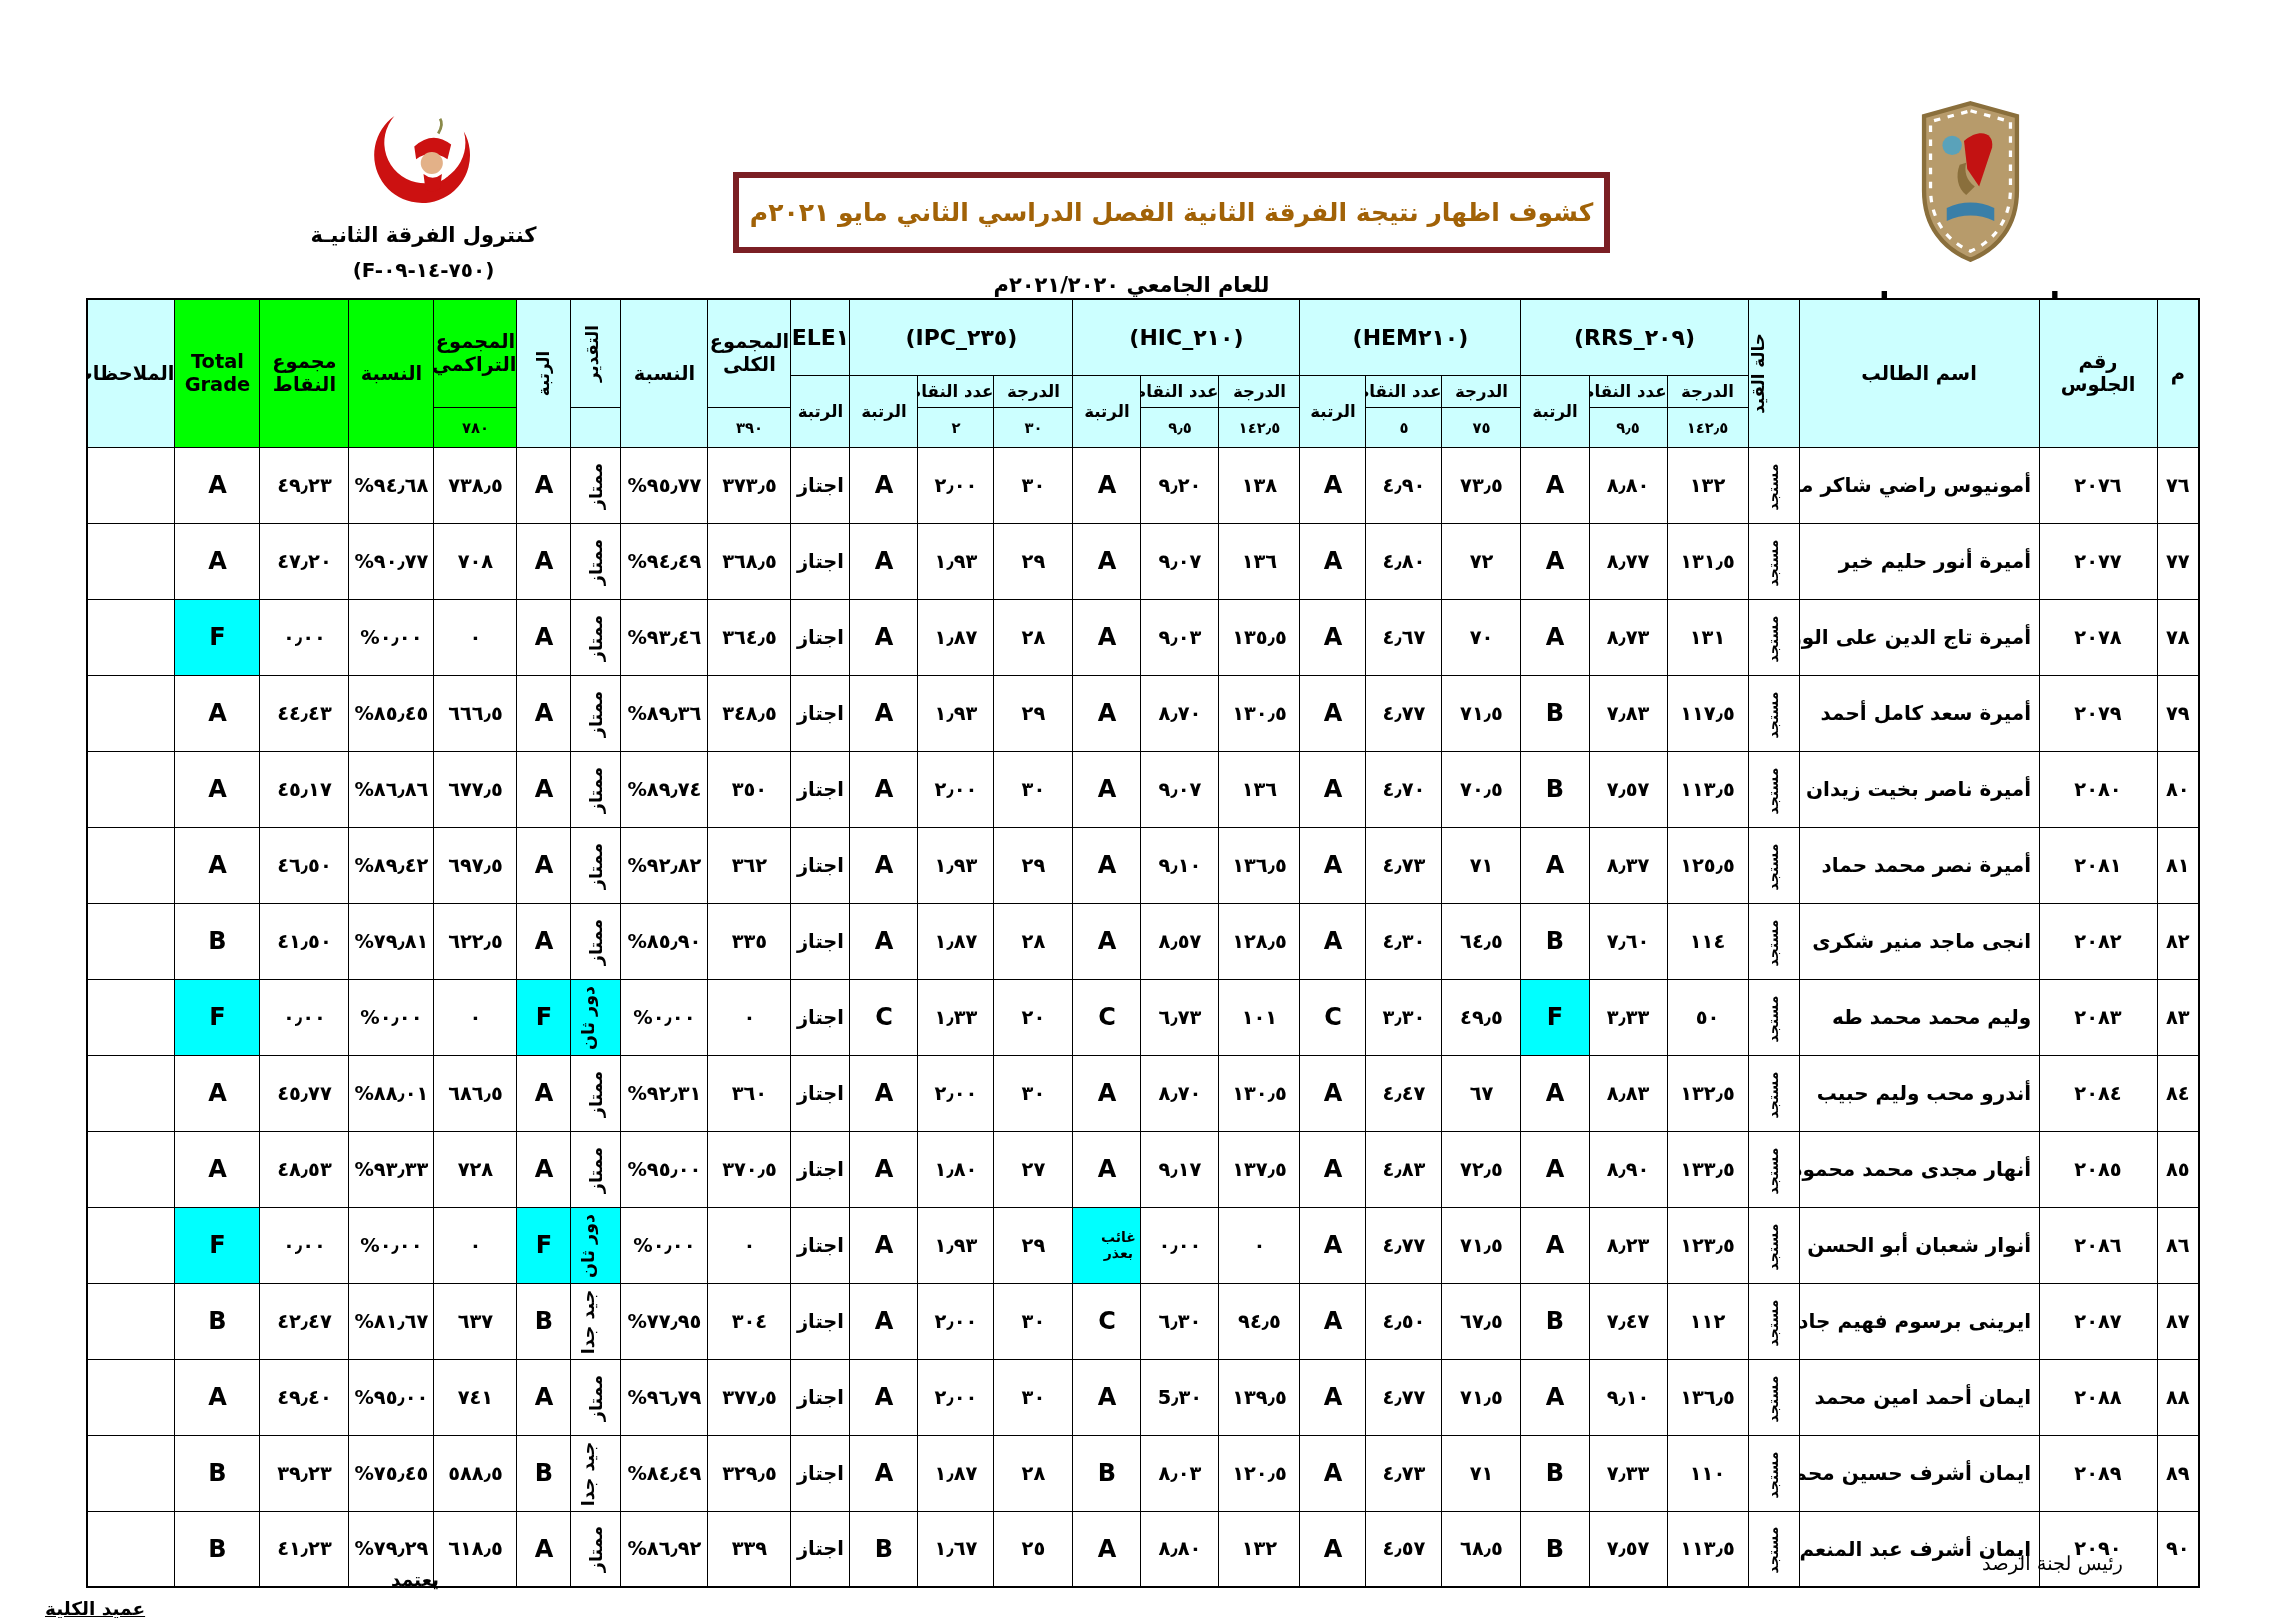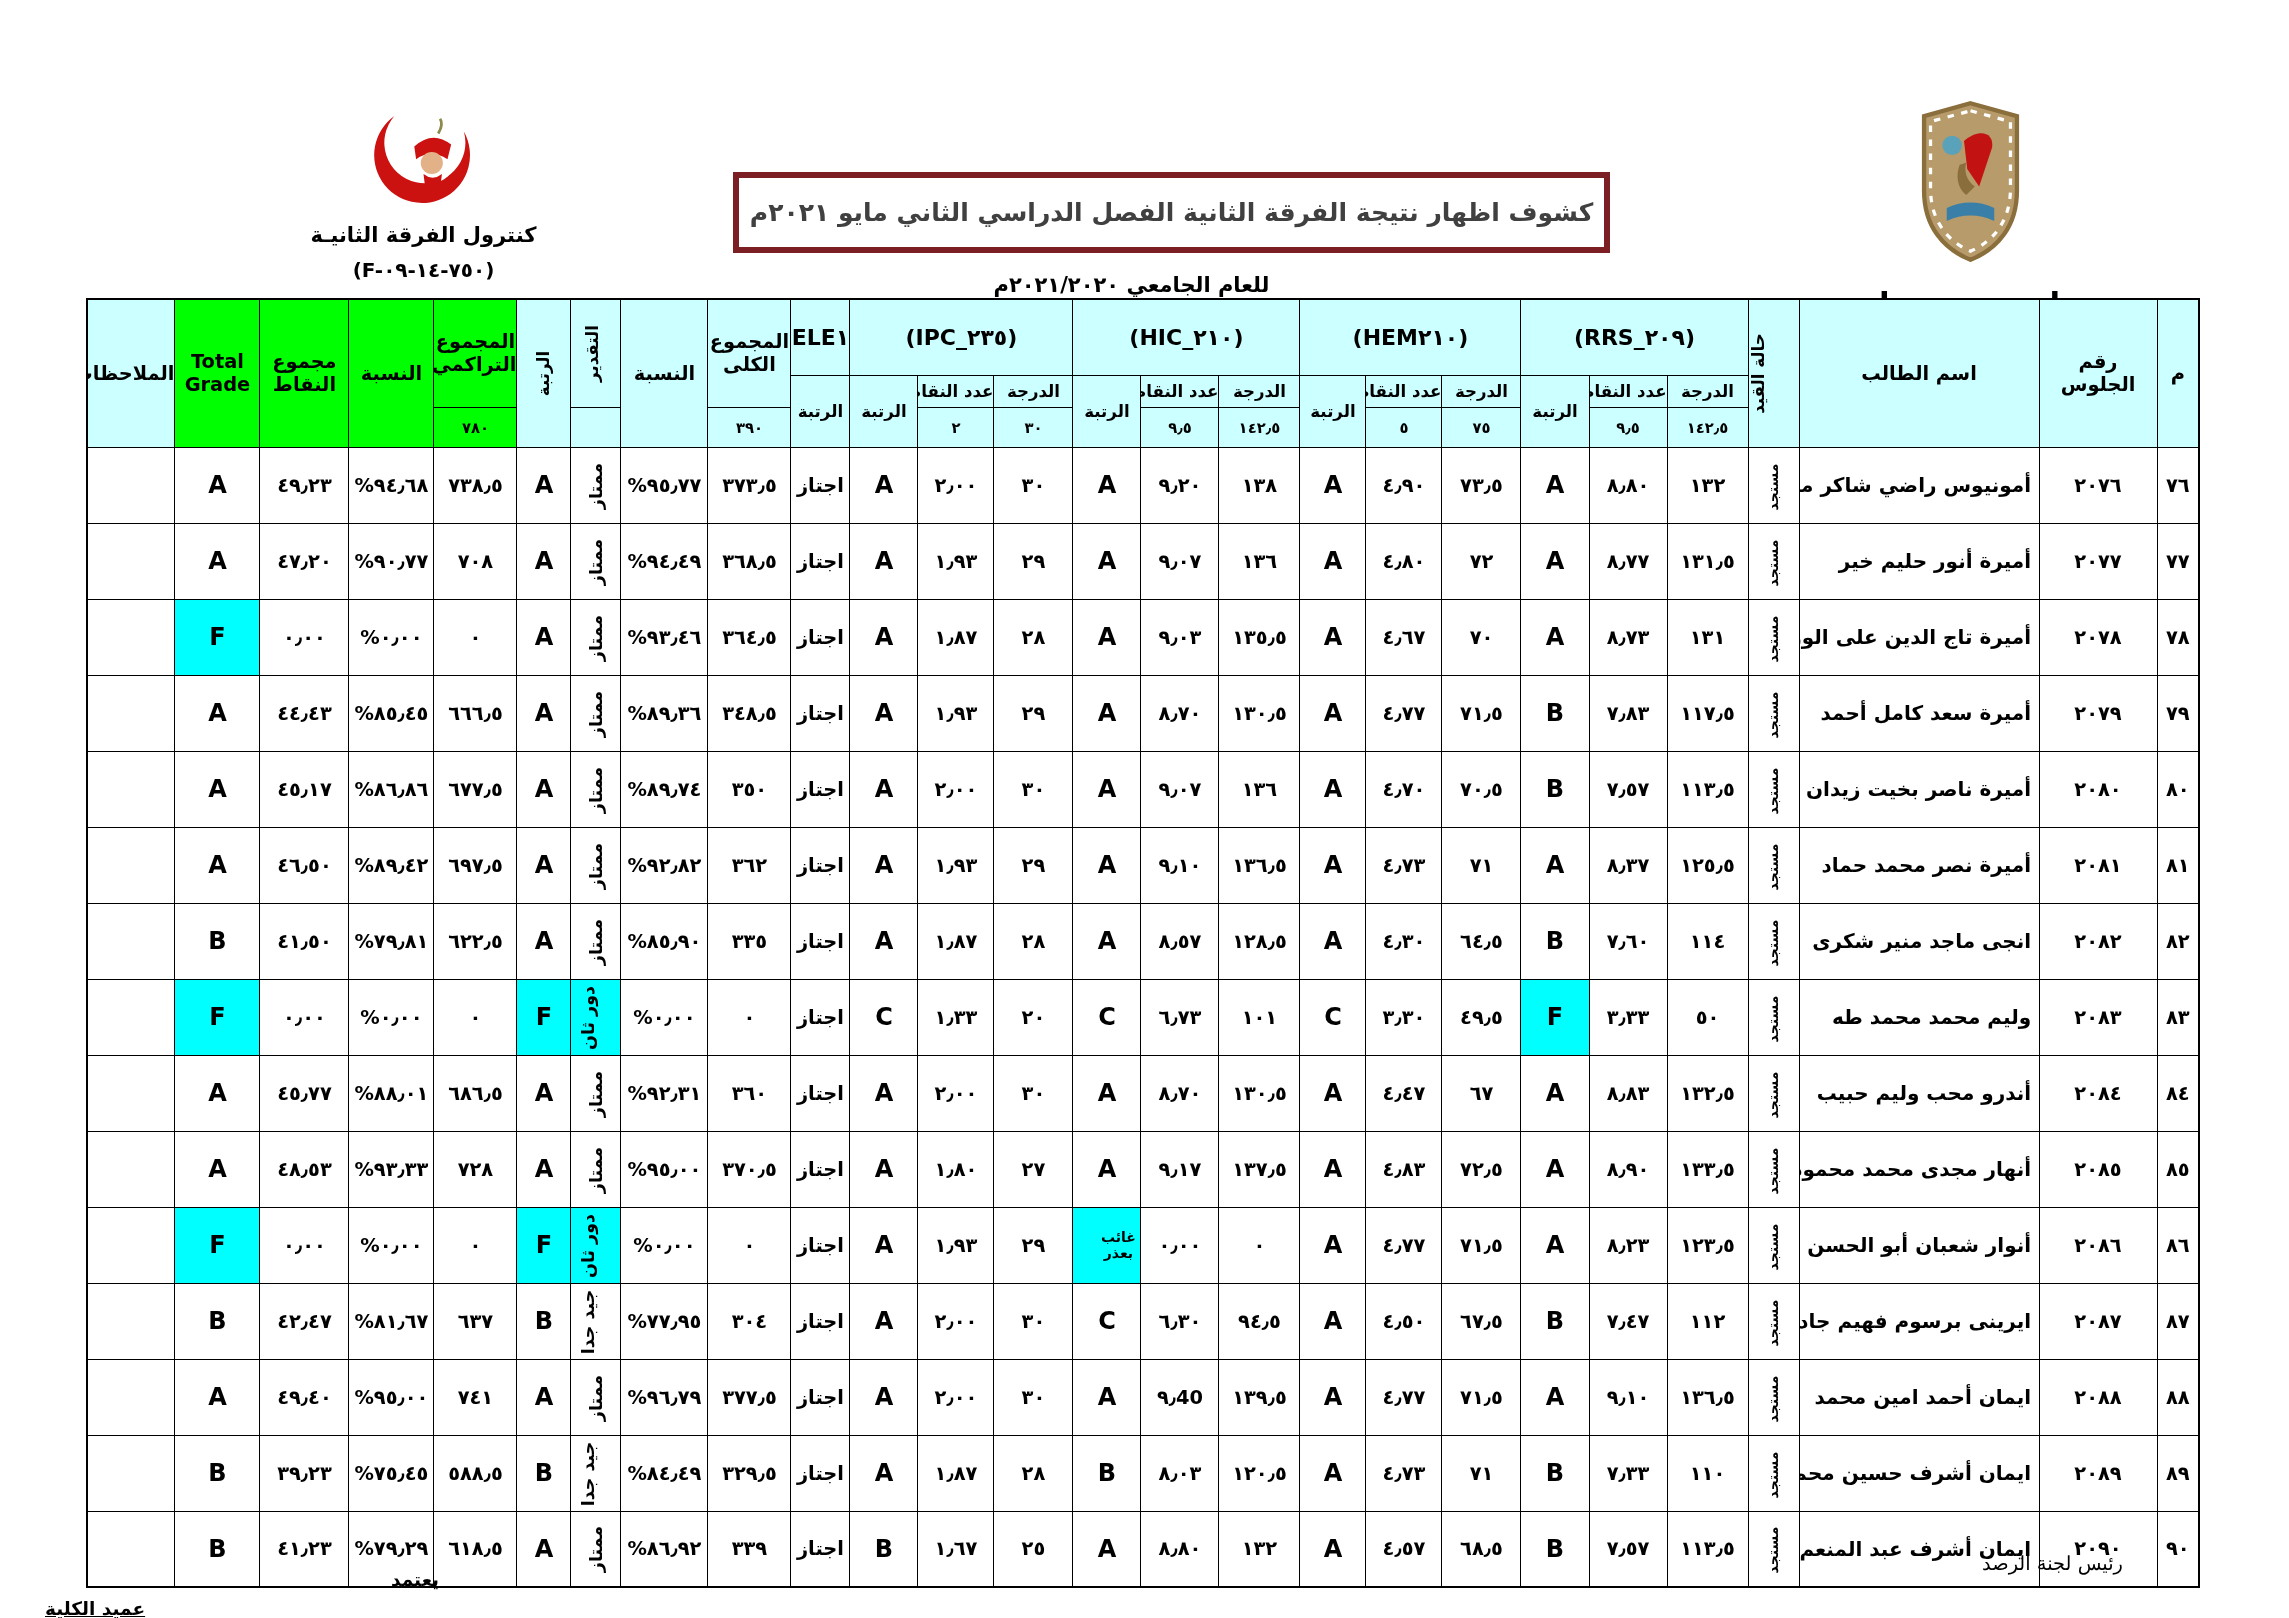"كشوف اظهار نتيجة الفرقة الثانية" .title-box .t { color: #404040 -> #a16207 }
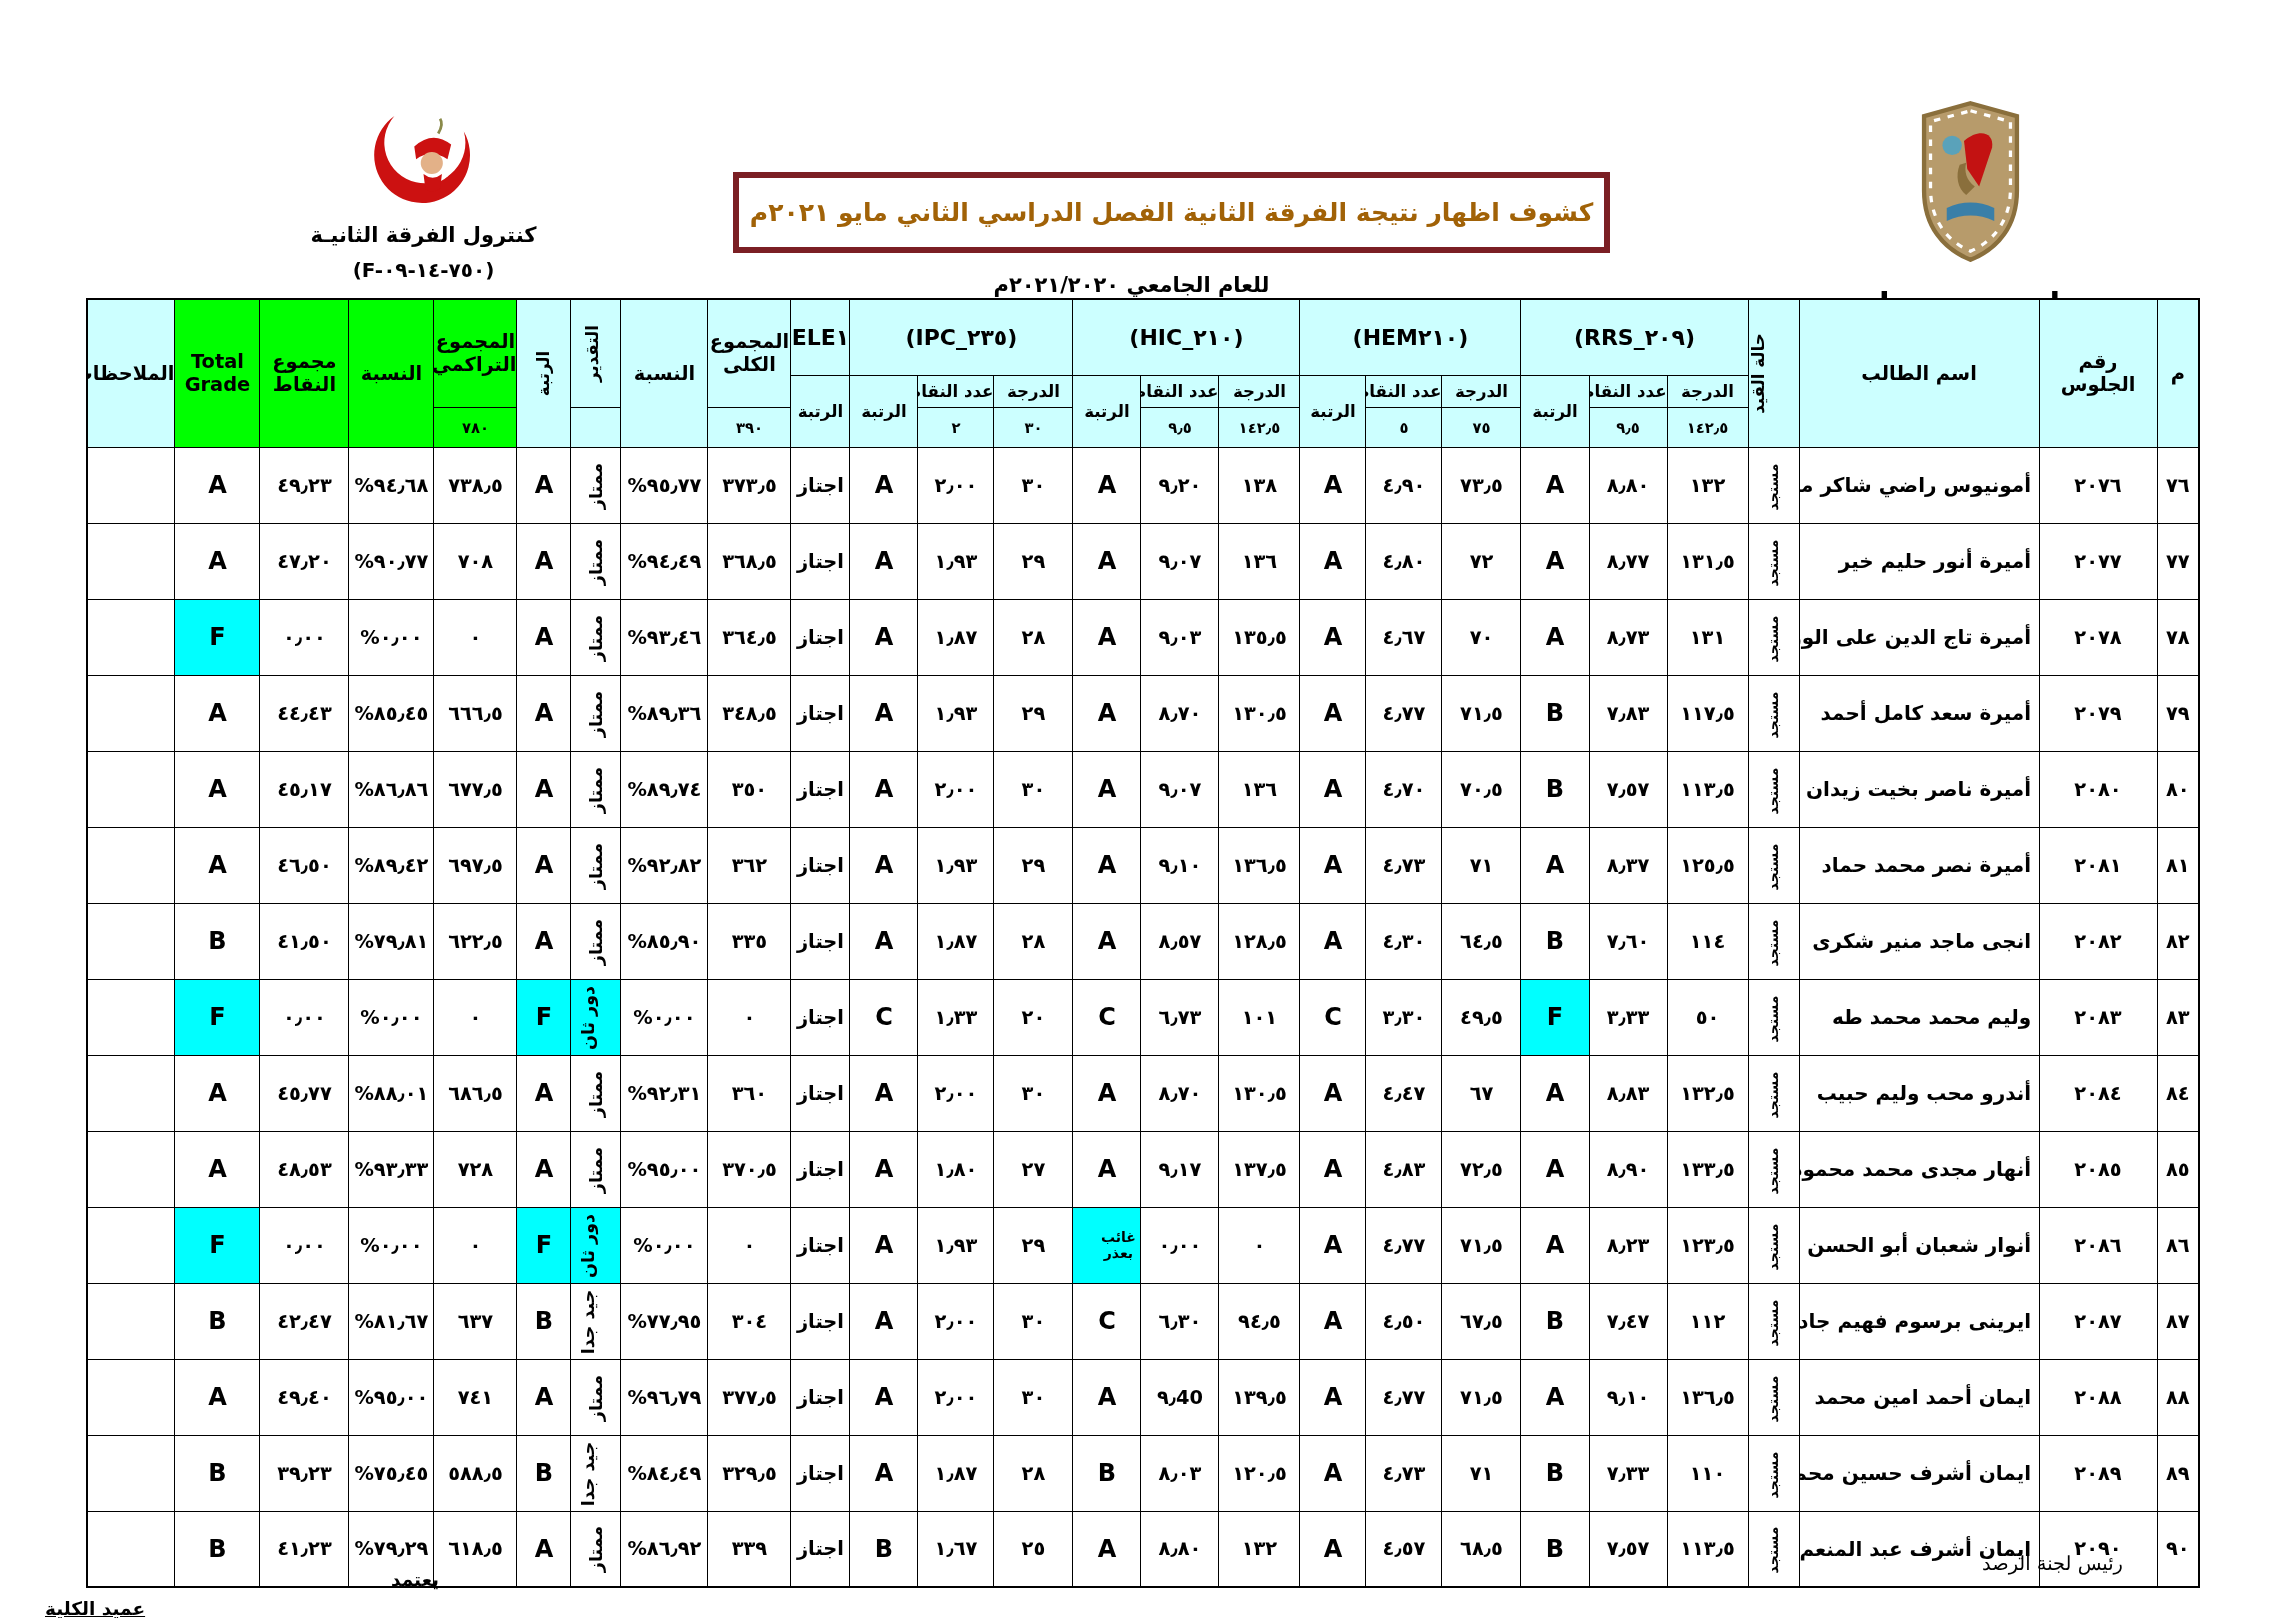"٩٫40" td { text: ٩٫40 -> 5٫٣٠ }
